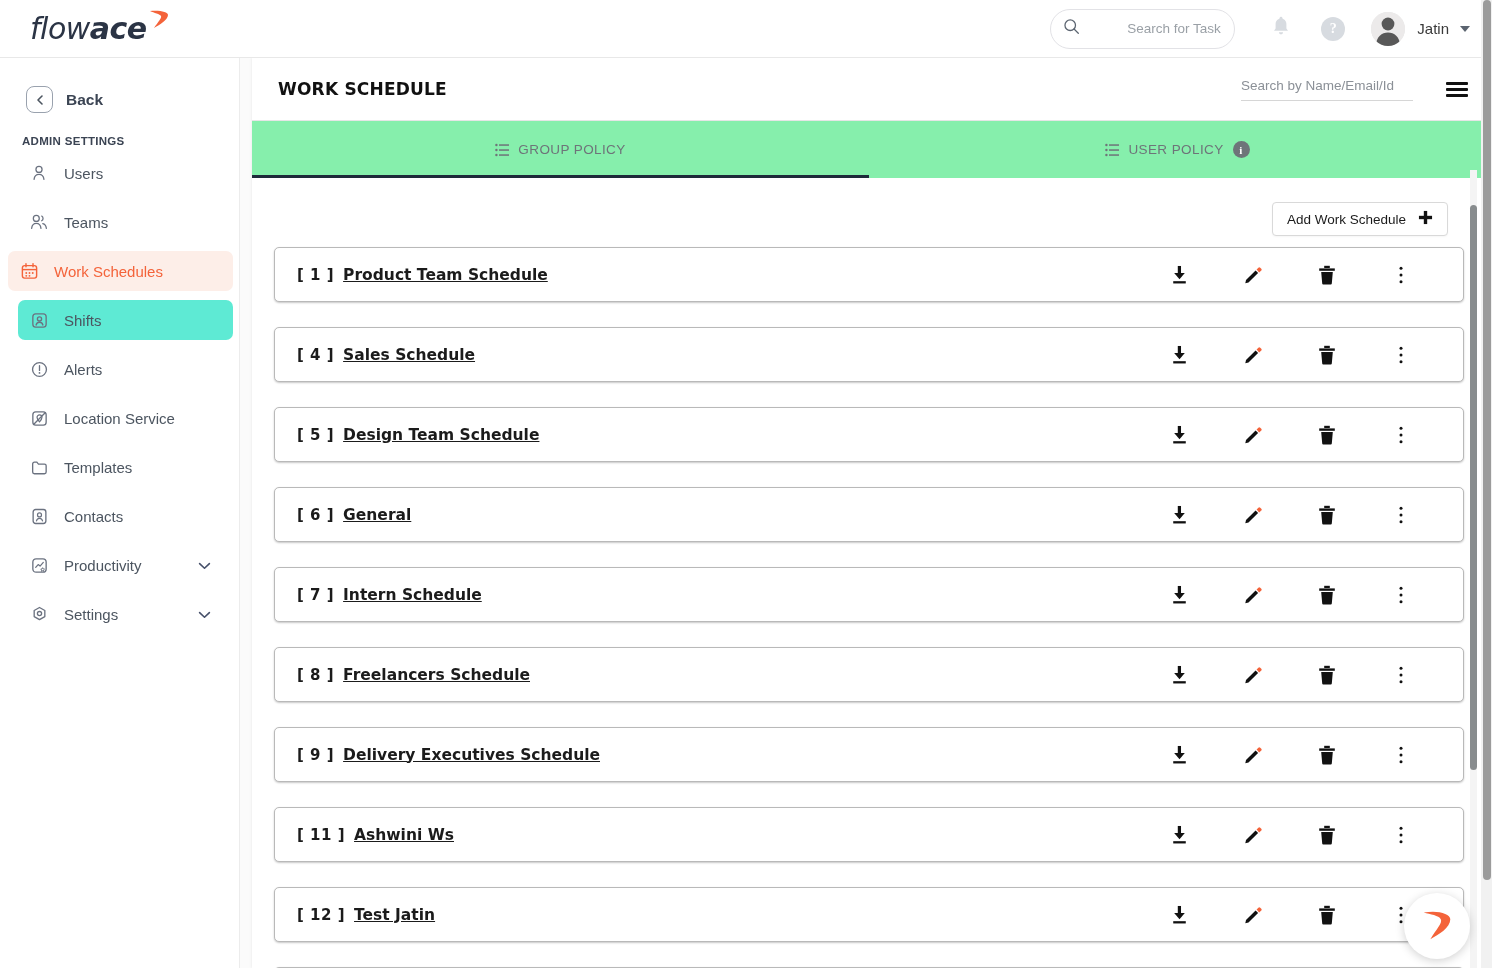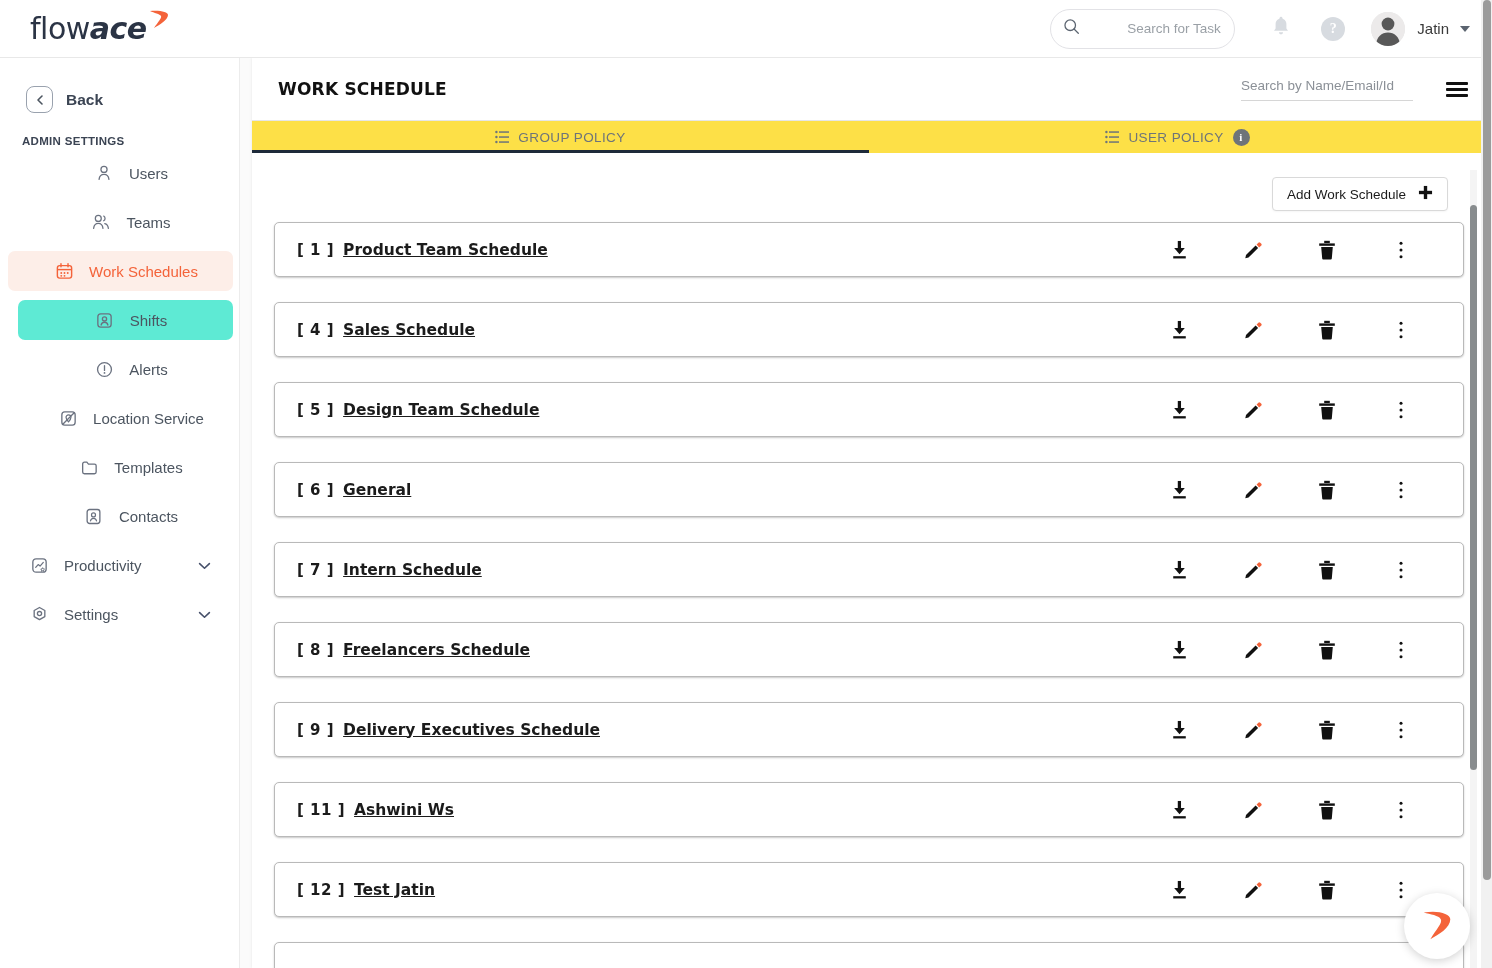"flow" .logo-flow { font-style: none -> italic }
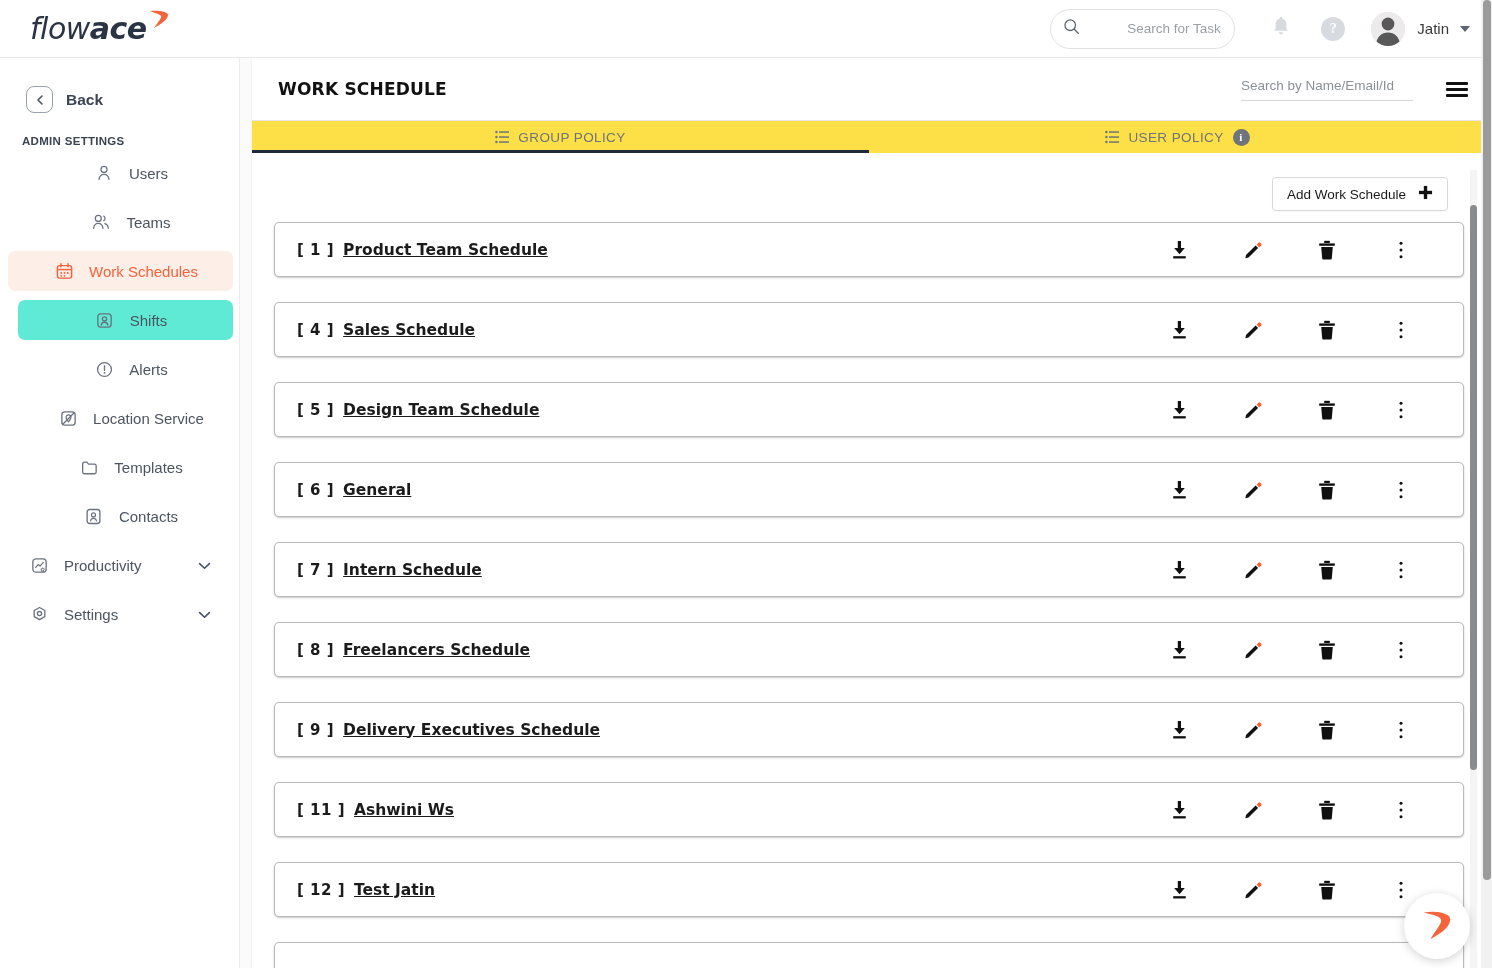"GROUP POLICY" .tabs { background: #fde047 -> #86efac; height: 33px -> 58px }
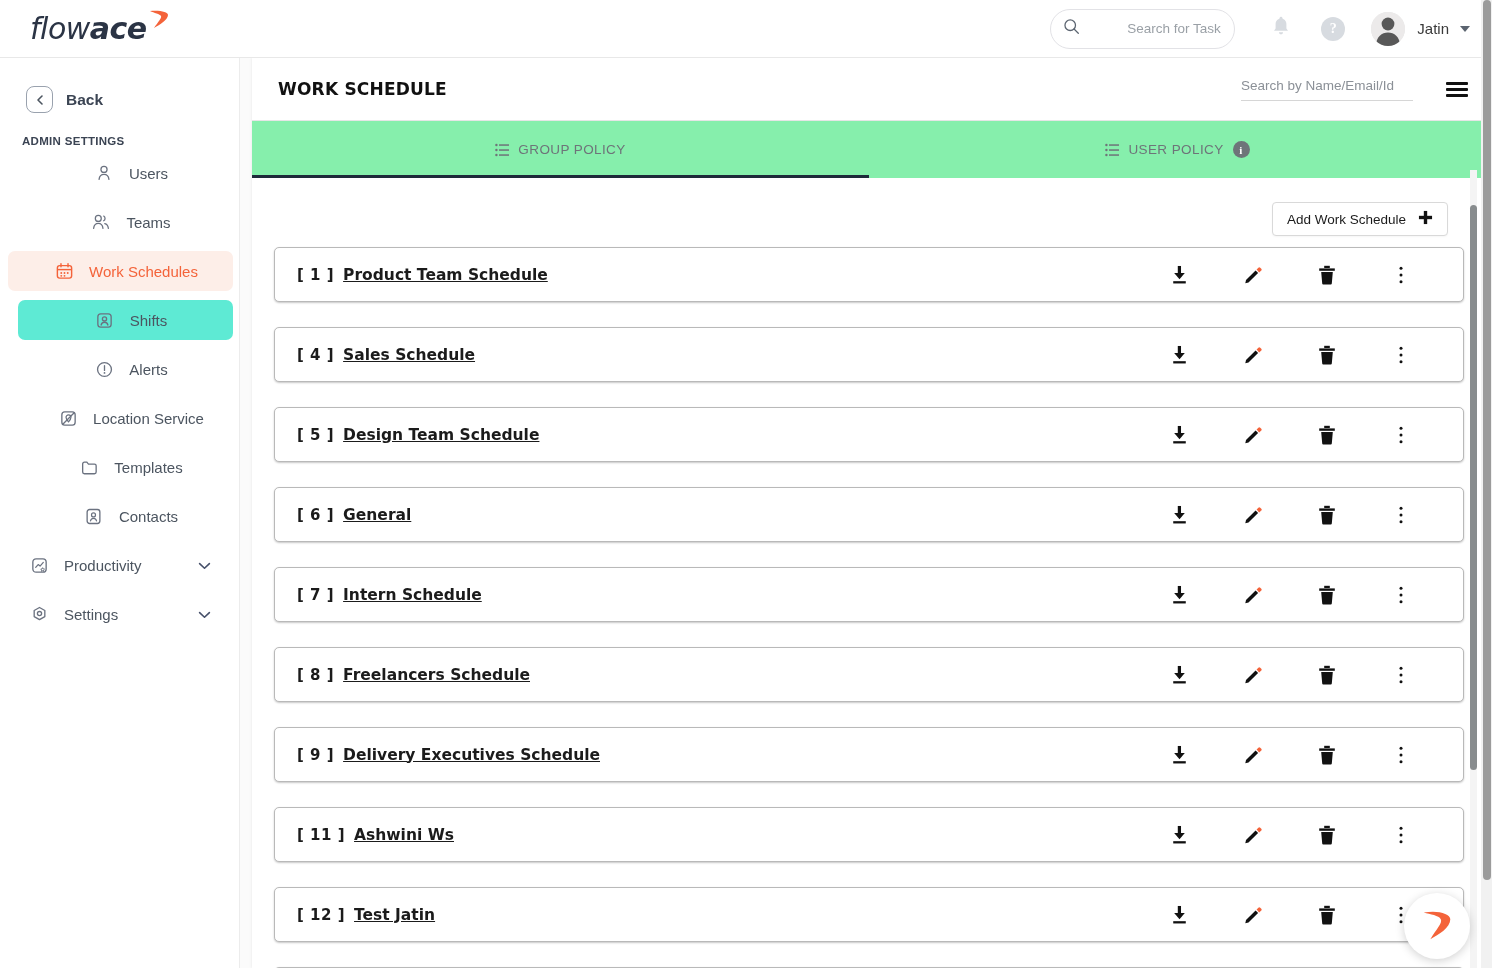"Users" .nav-item { justify-content: center -> none }
